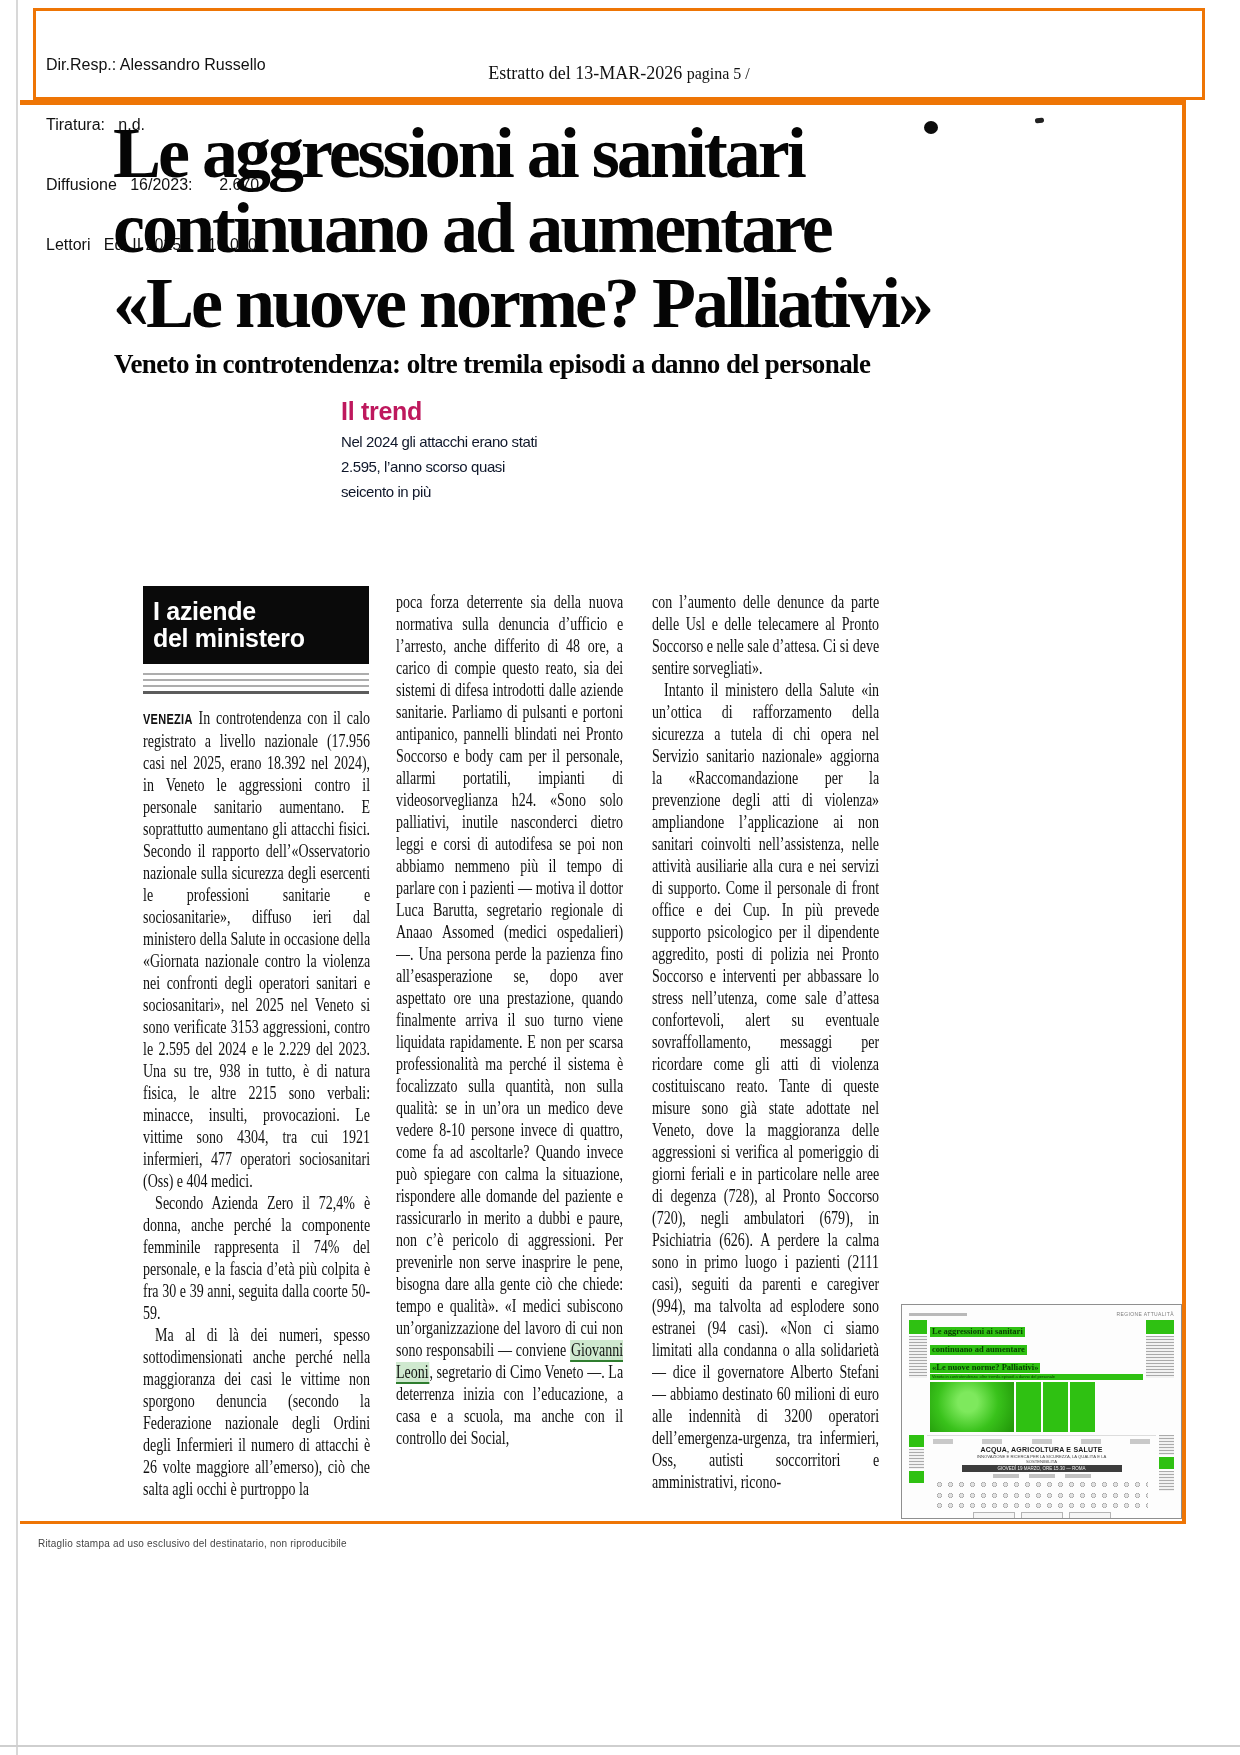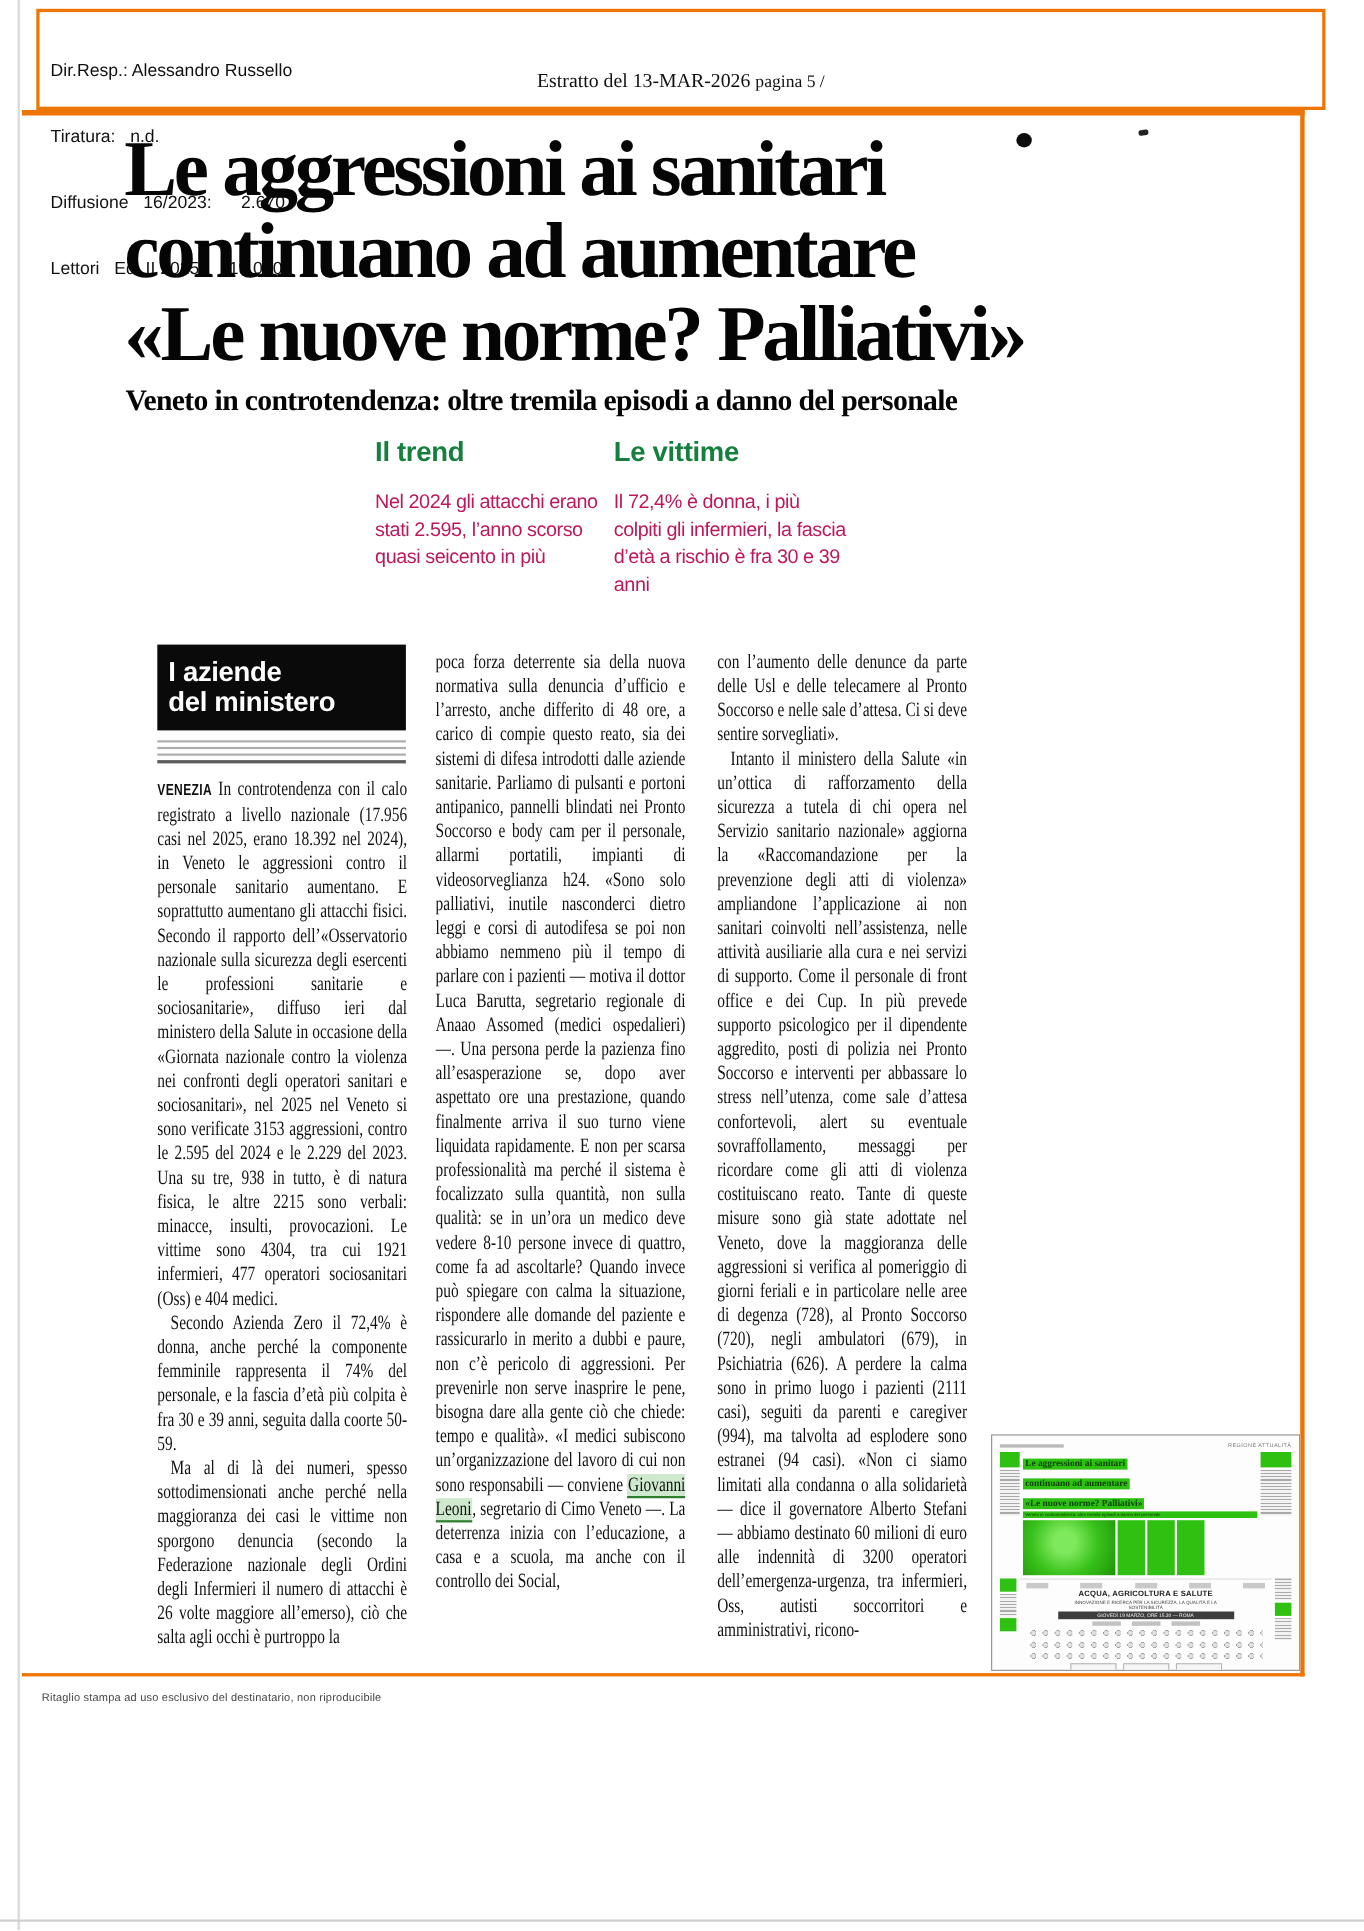"Il trend" .infobox .ib-title { color: #15803d -> #be185d; margin-bottom: 18px -> 3px }
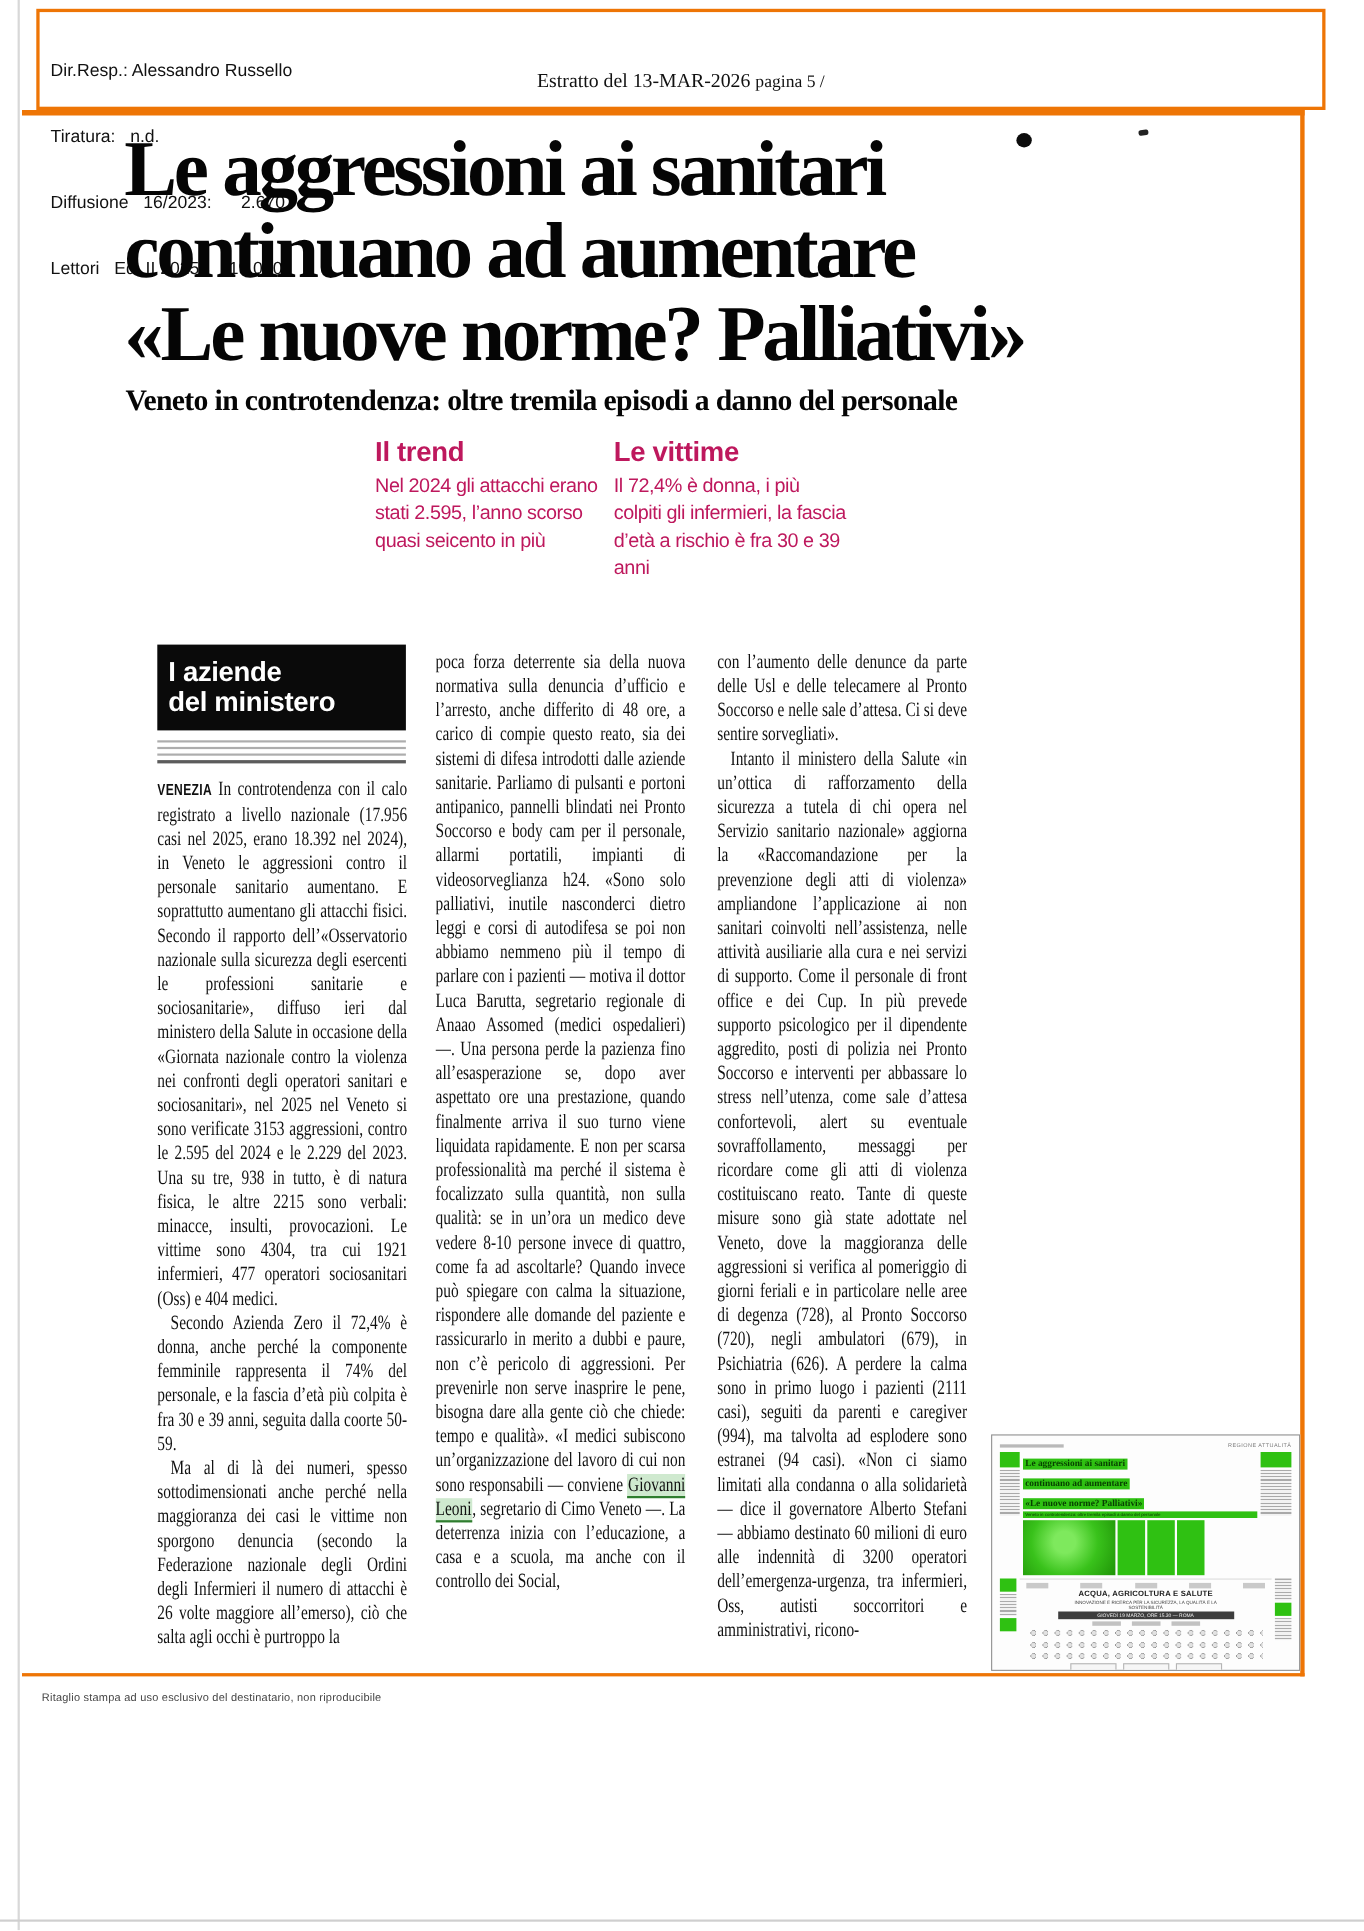"Le vittime" div.abs { html: <div> <div>Le vittime</div> <div>Il 72,4% è donna, i più colpiti gli infermieri, la fascia d’età a rischio è fra 30 e 39 anni</div> </div> -> none }
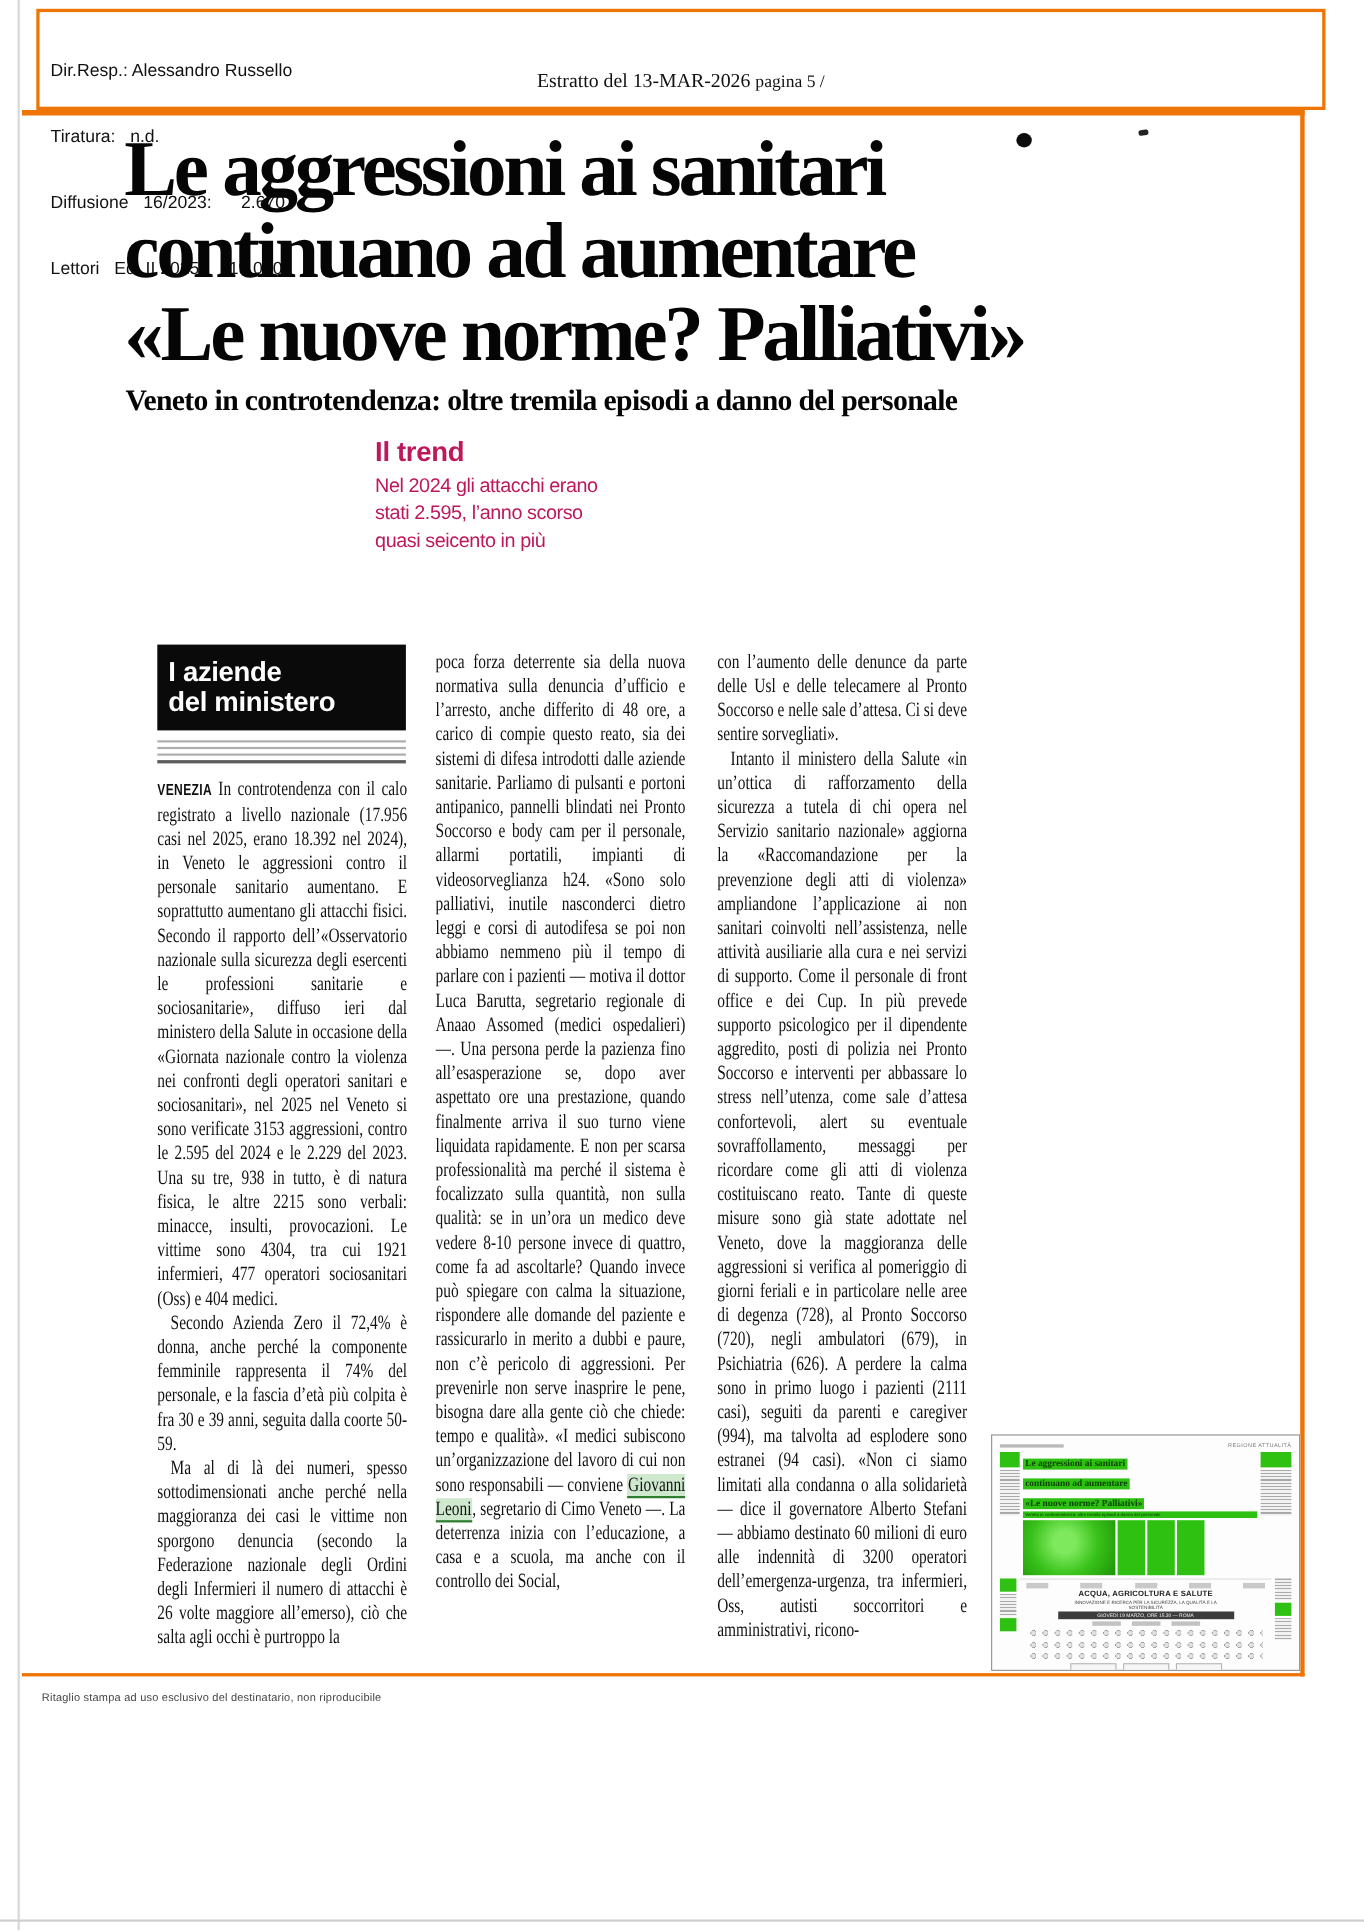"Nel 2024 gli attacchi erano" .infobox .ib-text { color: #be185d -> #0f172a; font-size: 18px -> 15px }
